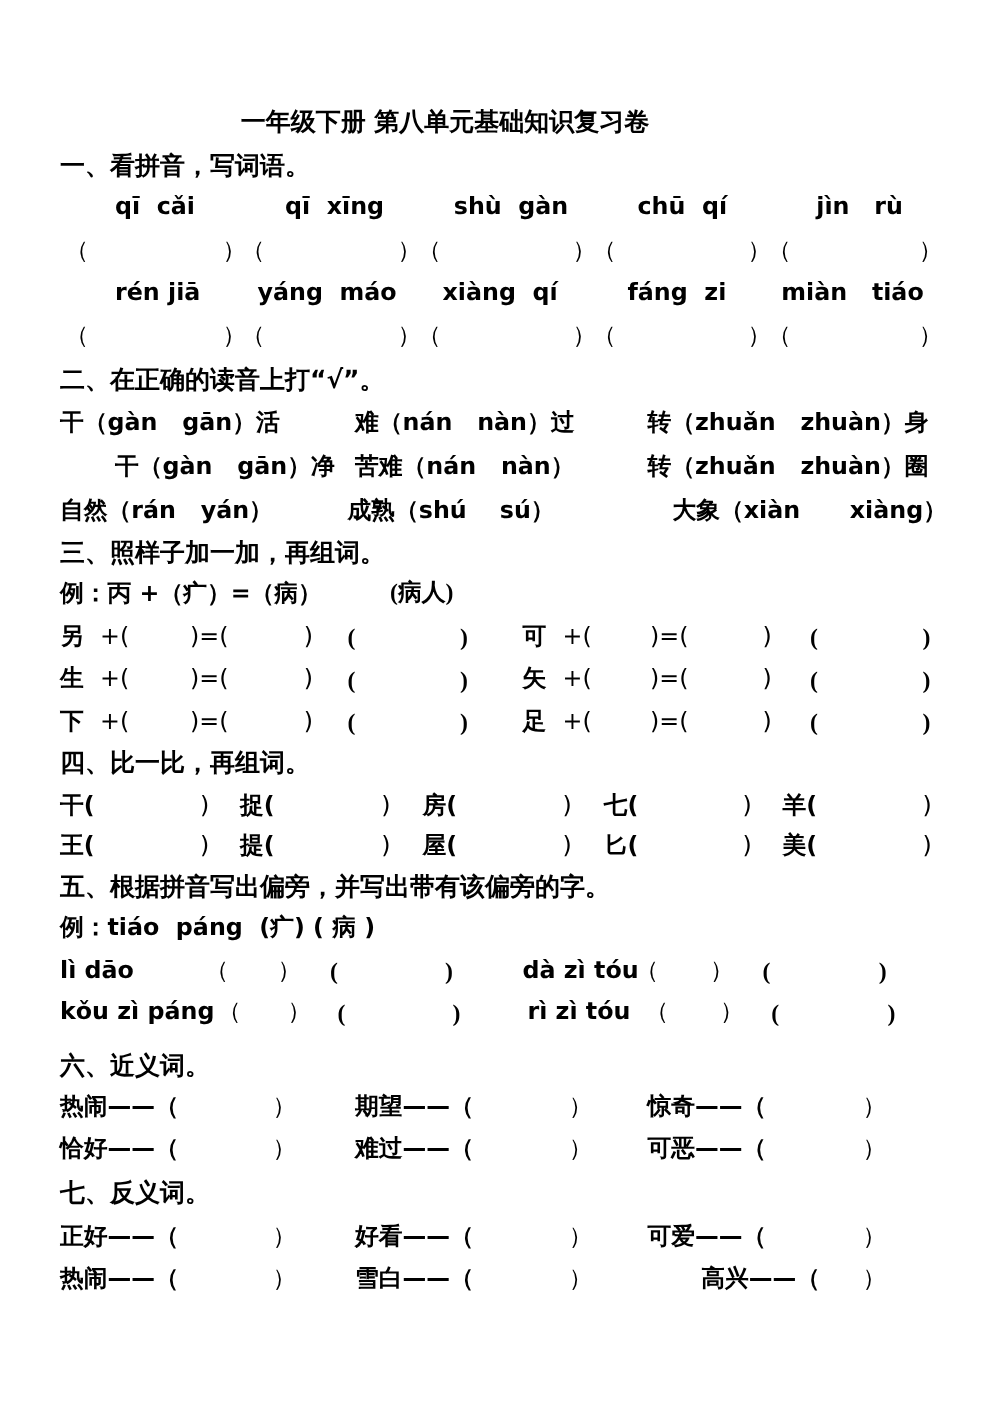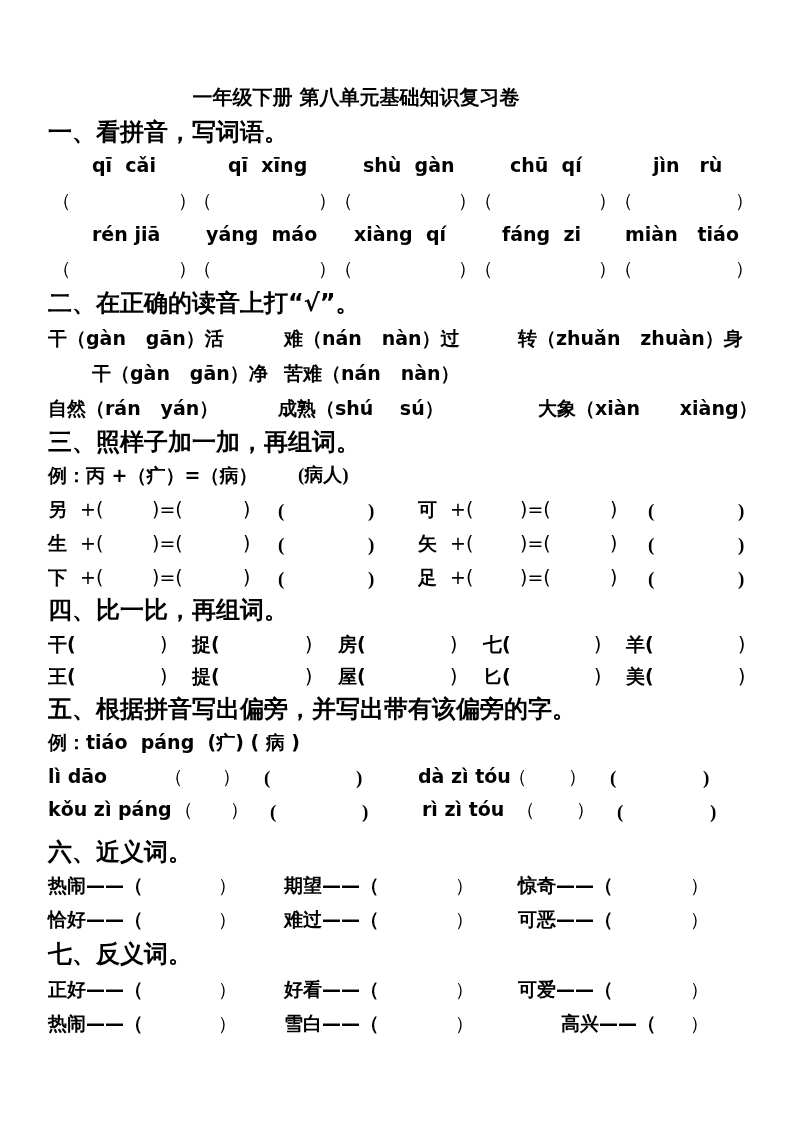"一、看拼音，写词语。" .heading { font-size: 24px -> 20px }
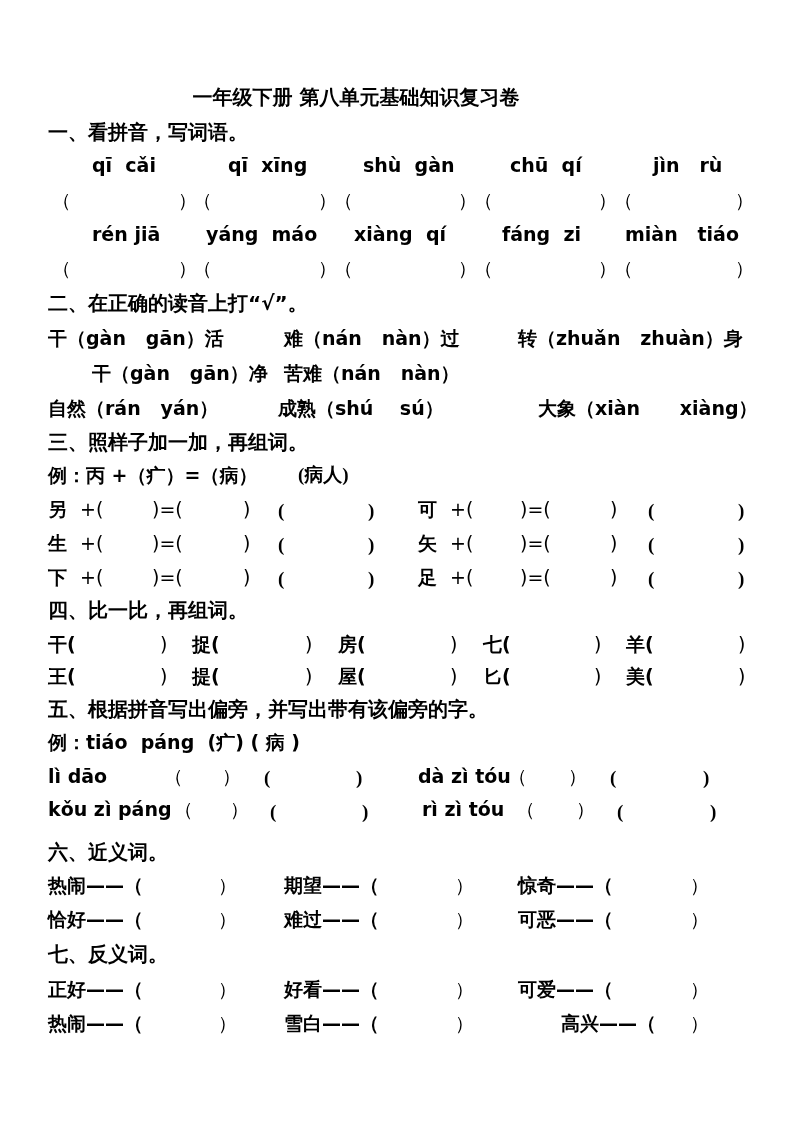"转（zhuǎn zhuàn）圈" div.t { html: none -> <div>转（zhuǎn zhuàn）圈</div> }
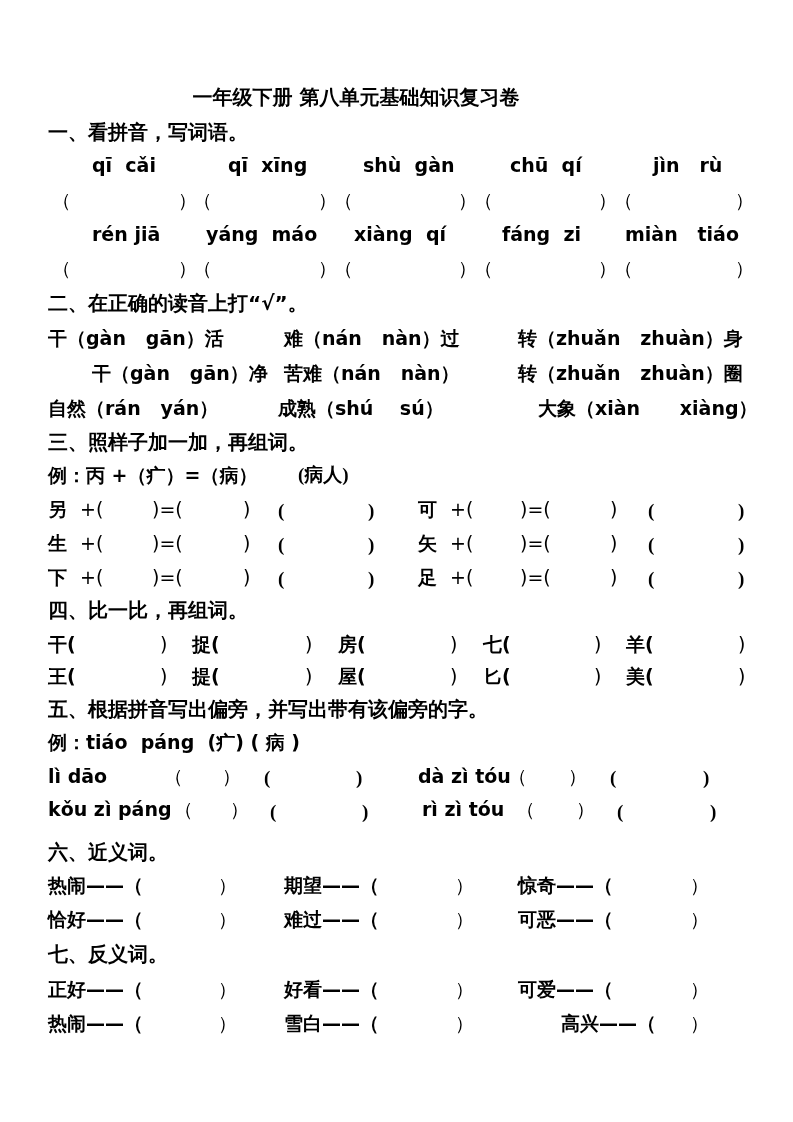"(病人)" div.t { left: 298px -> 312px }
